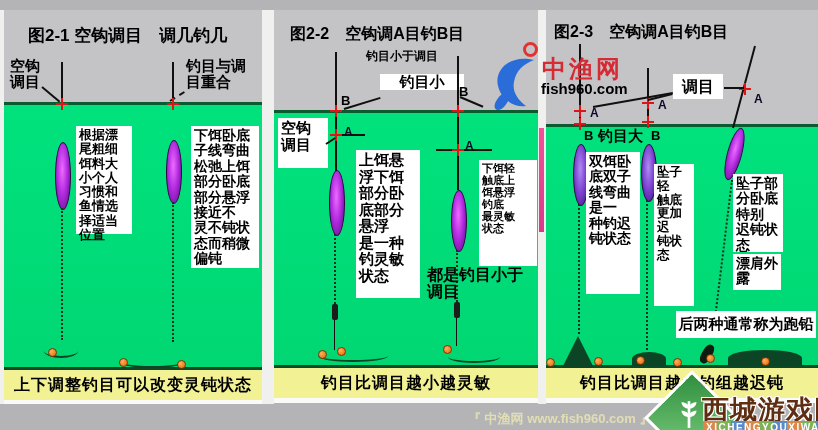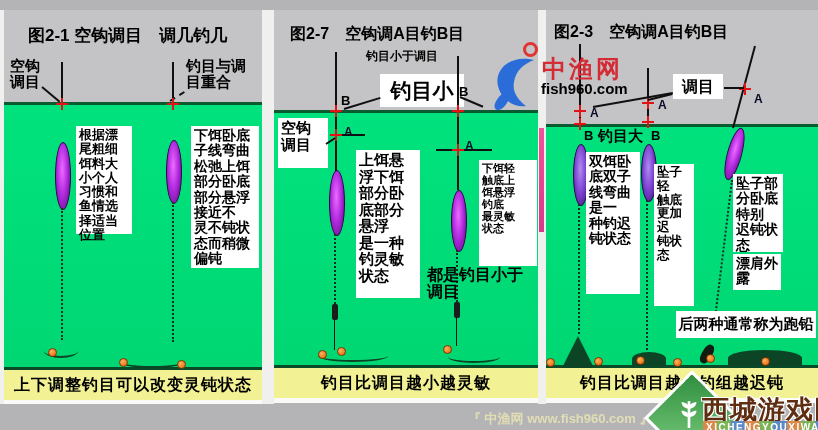"图2-7 空钩调A目钓B目" div.title { text: 2-7 -> 2-2 }
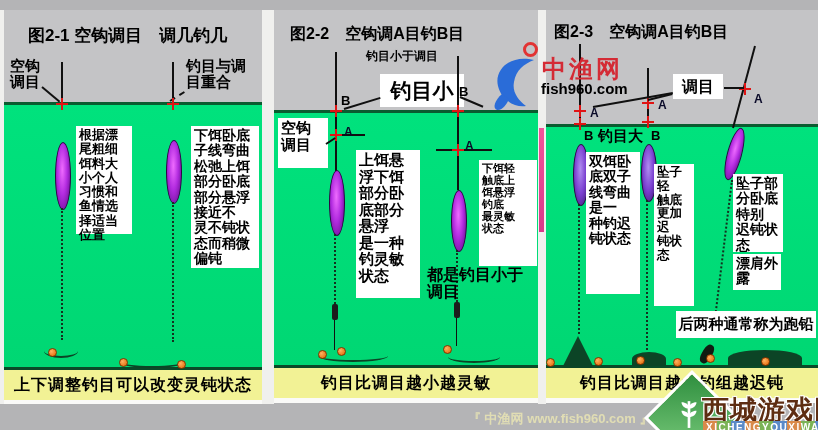"钓目小" div.wbox { font-size: 21px -> 15px; height: 33px -> 16px }
